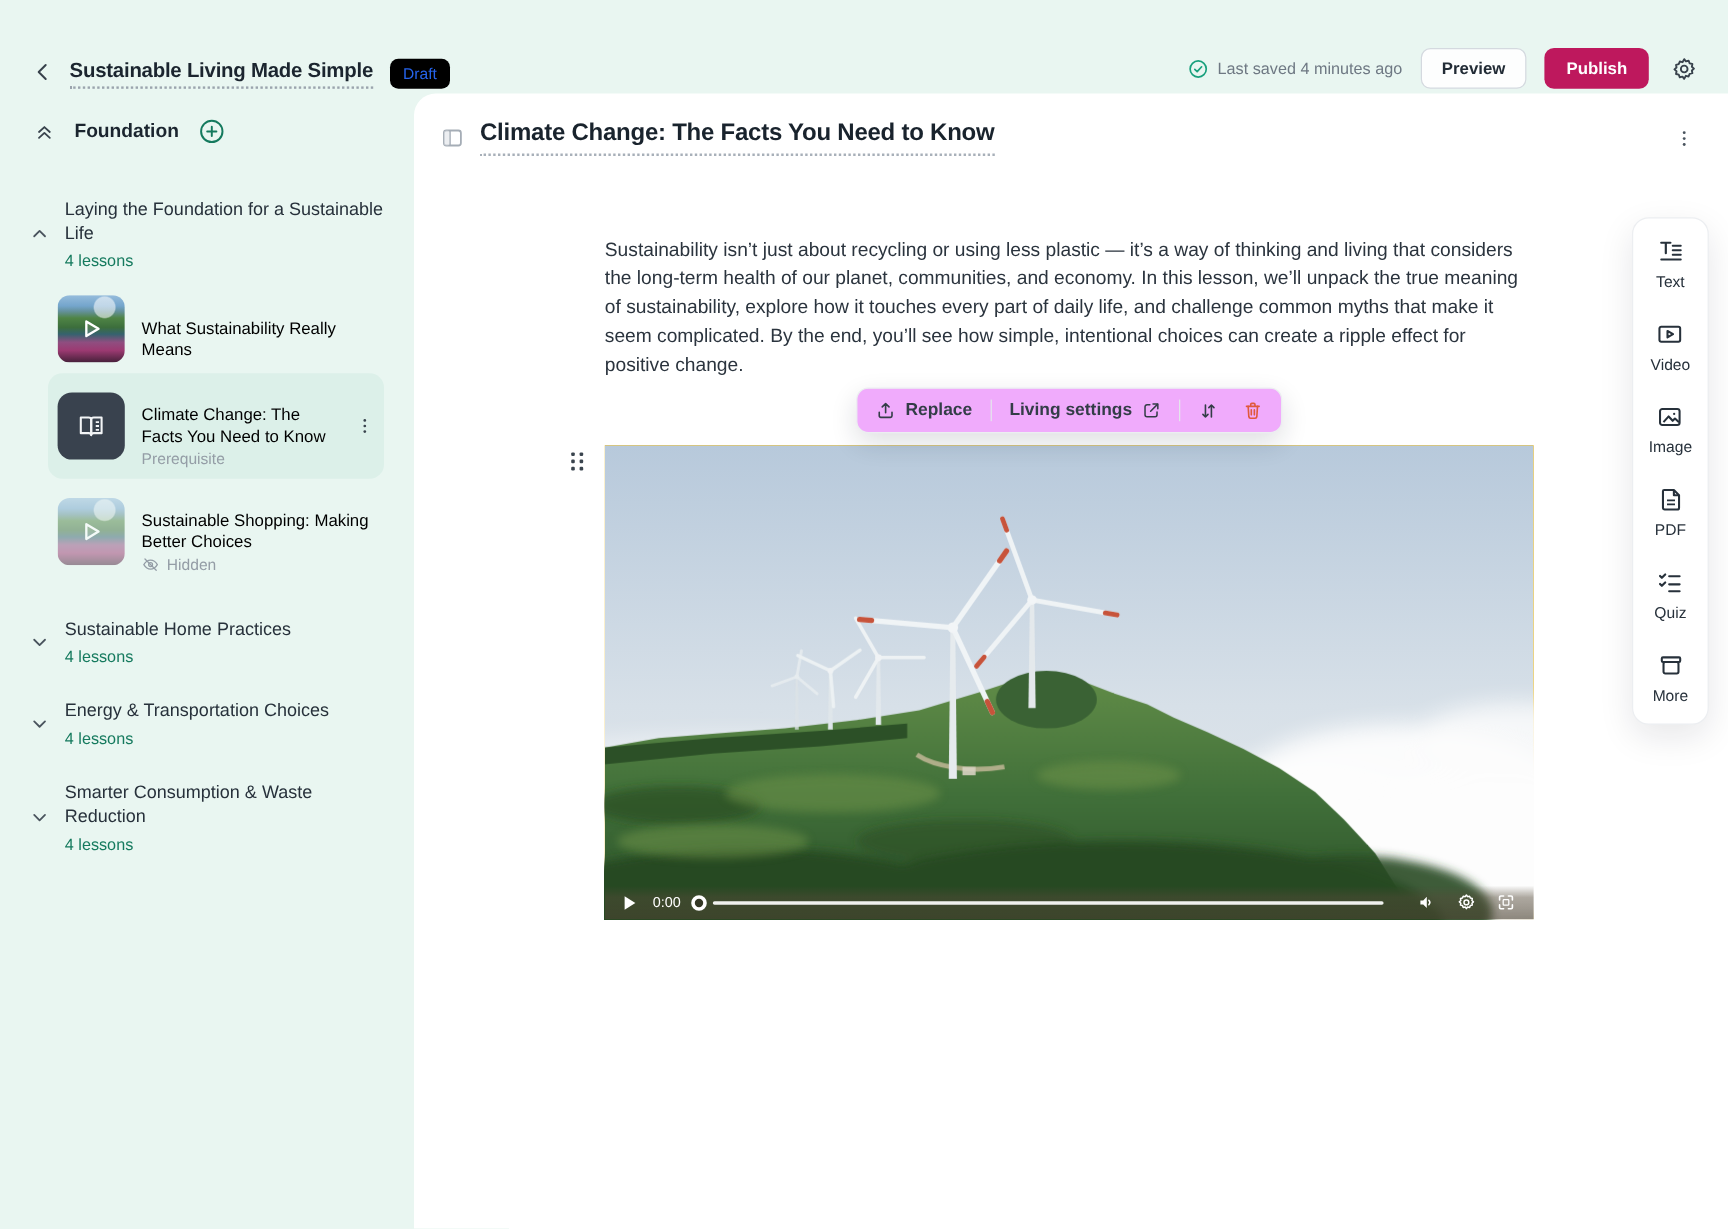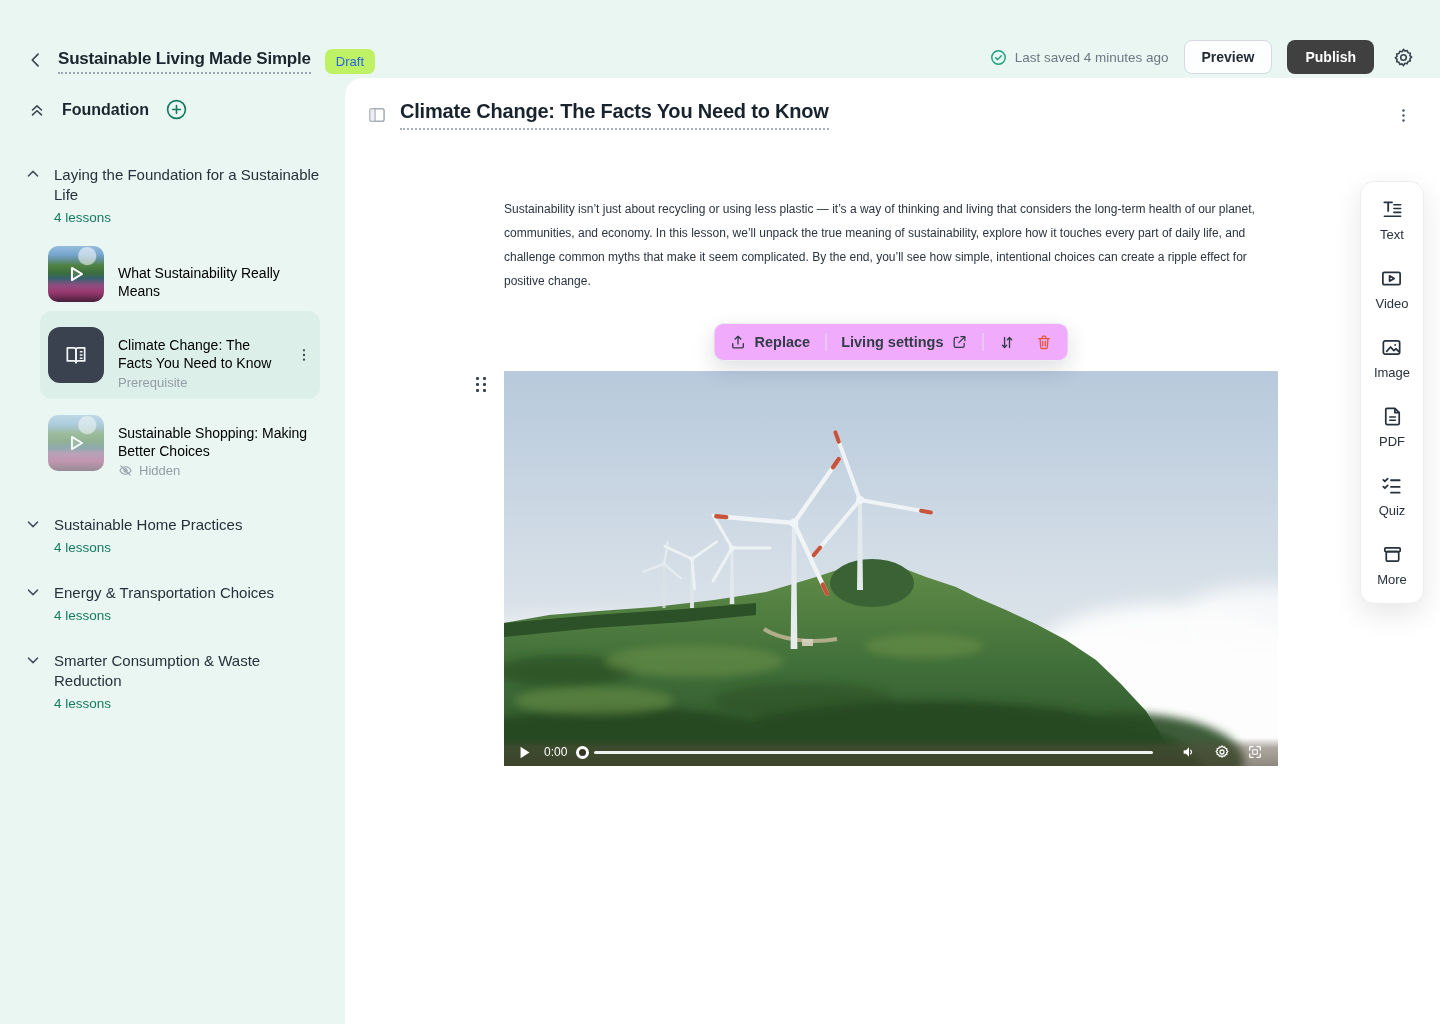"Draft" .draft-badge { background: #bef264 -> #000000 }
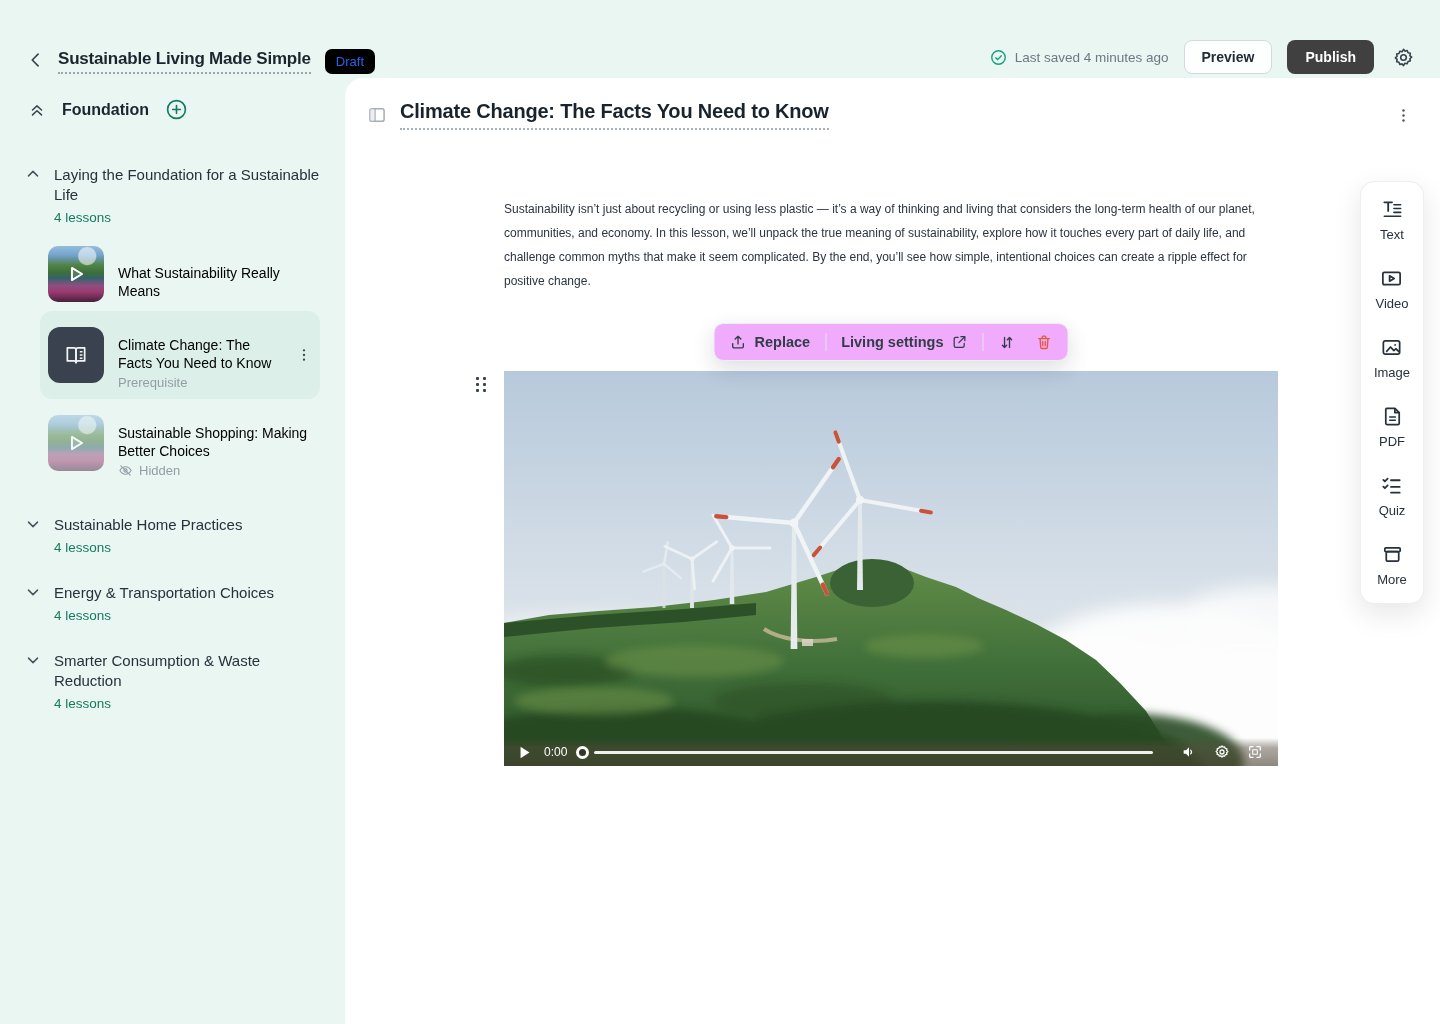"Publish" .btn-publish { background: #404040 -> #be185d }
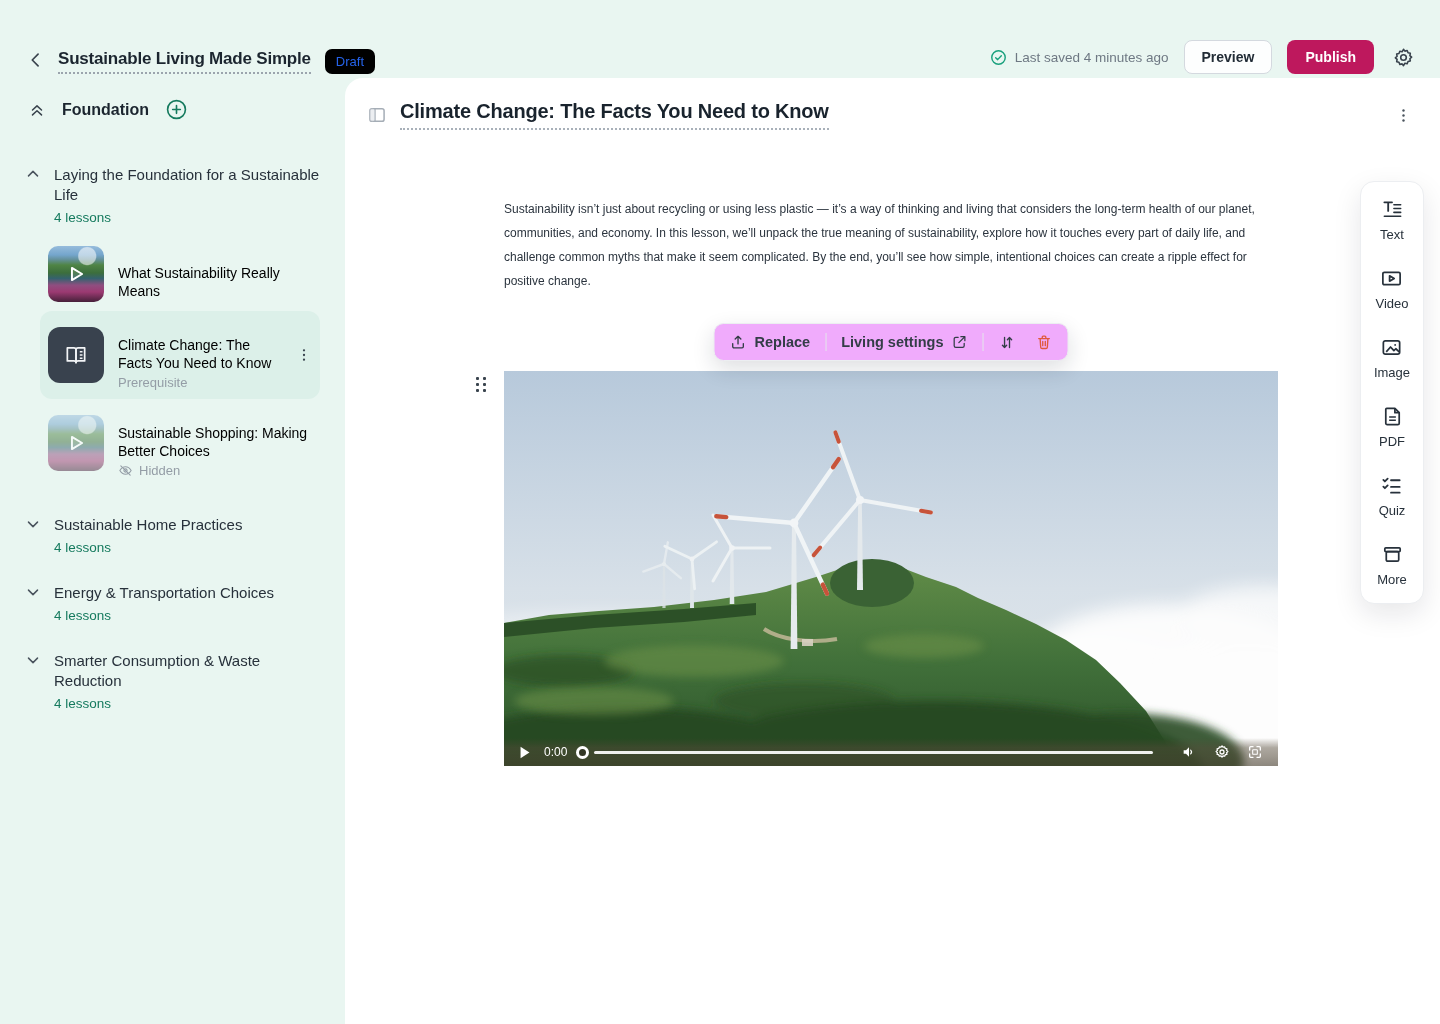"Laying the Foundation for a" .section-head { align-items: none -> center }
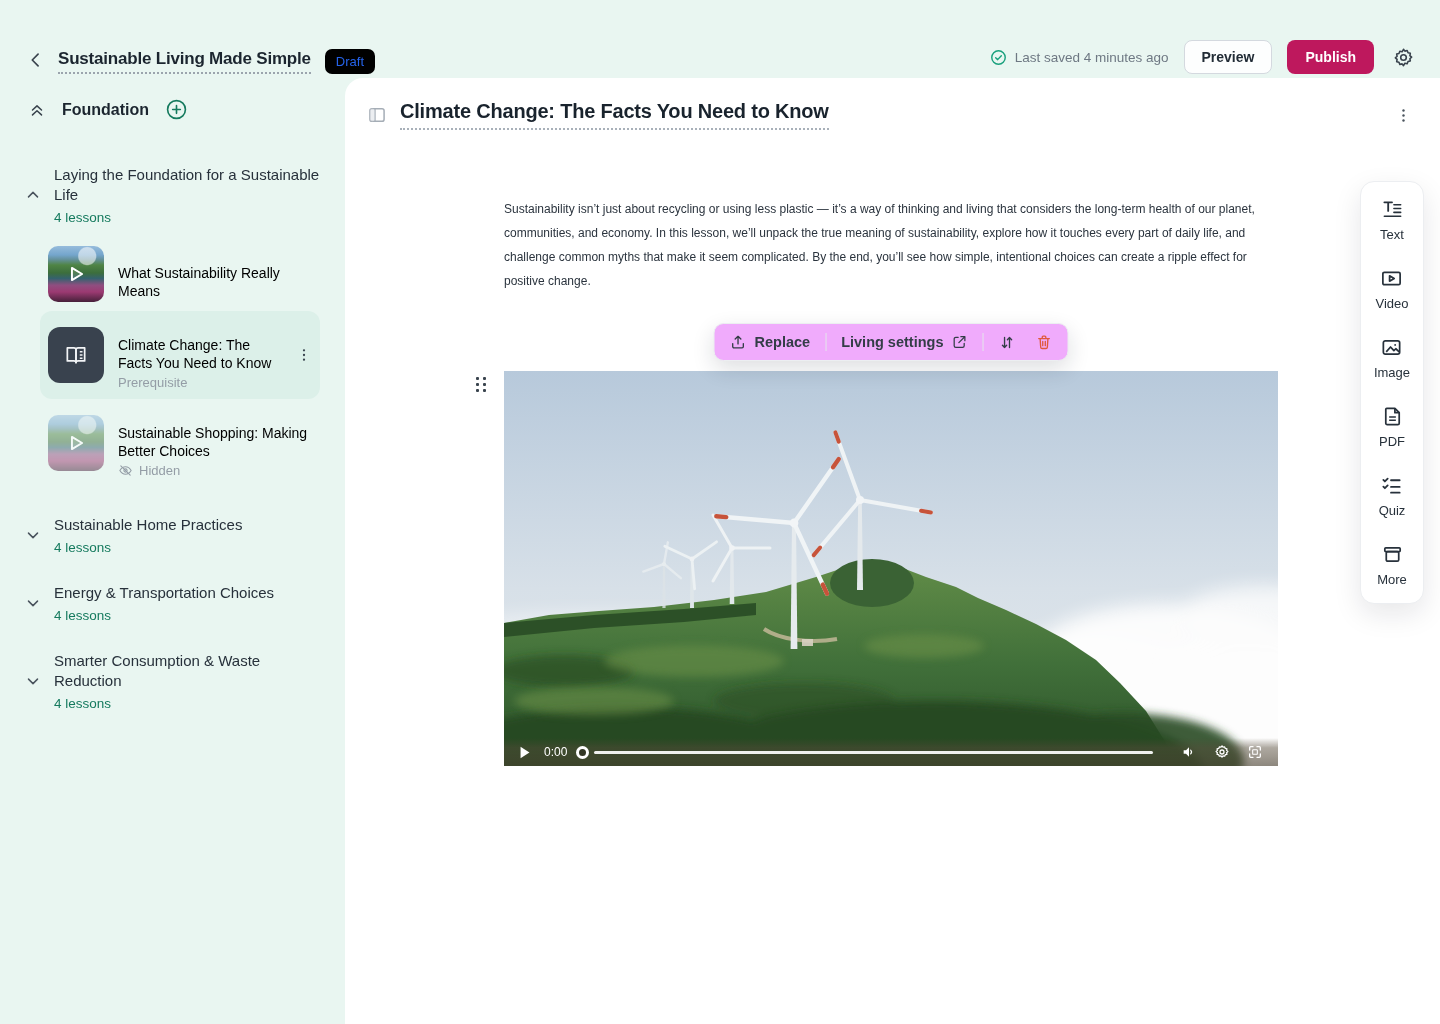"Sustainability isn’t just about" .paragraph { font-size: 12px -> 16px }
